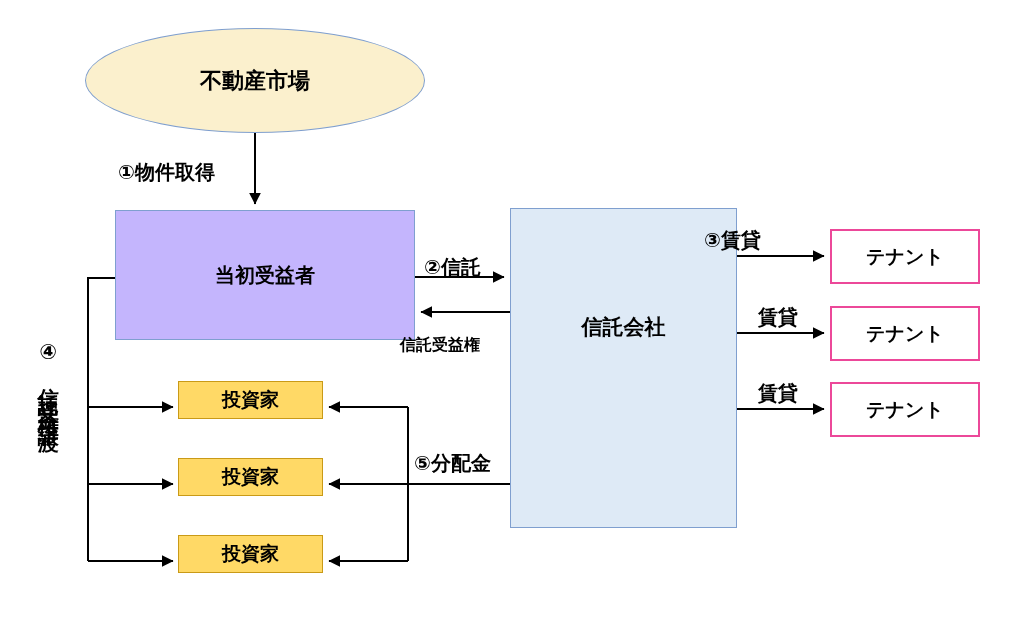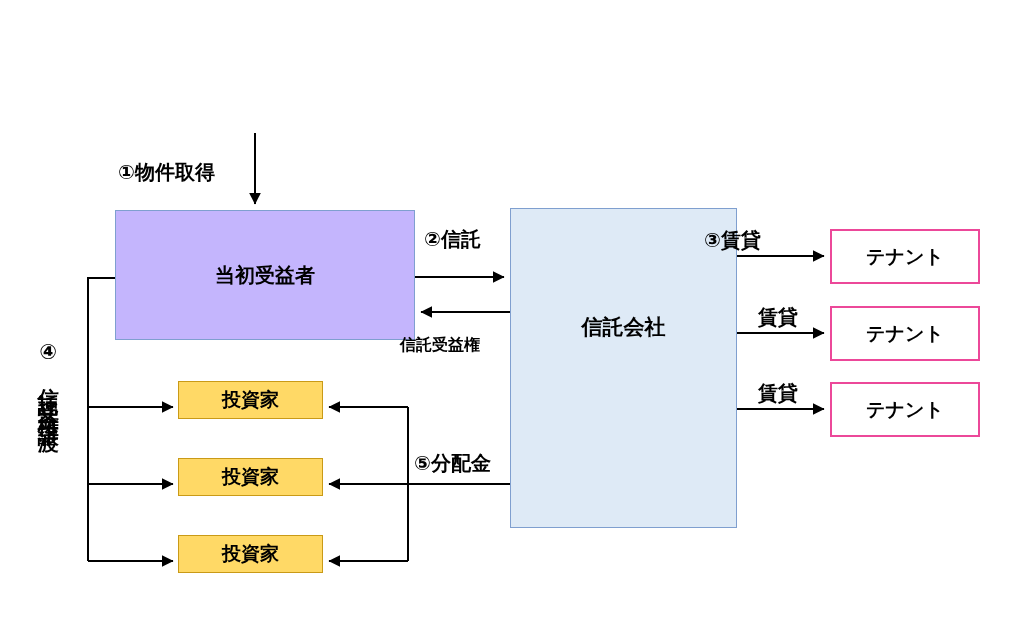"不動産市場" div.node { html: none -> <div>不動産市場</div> }
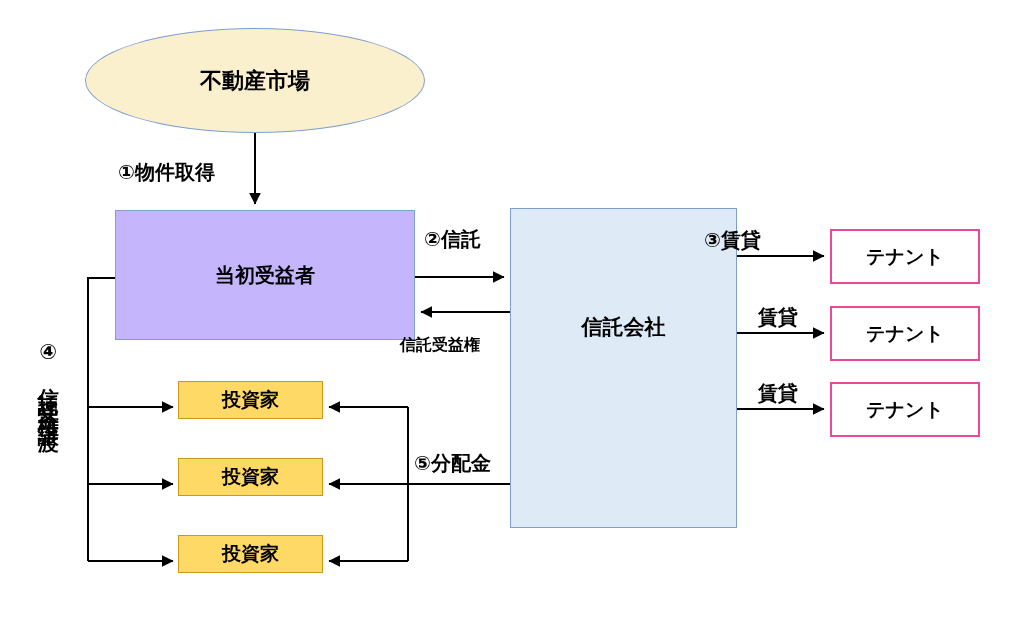"②信託" div.lbl { top: 228px -> 256px }
